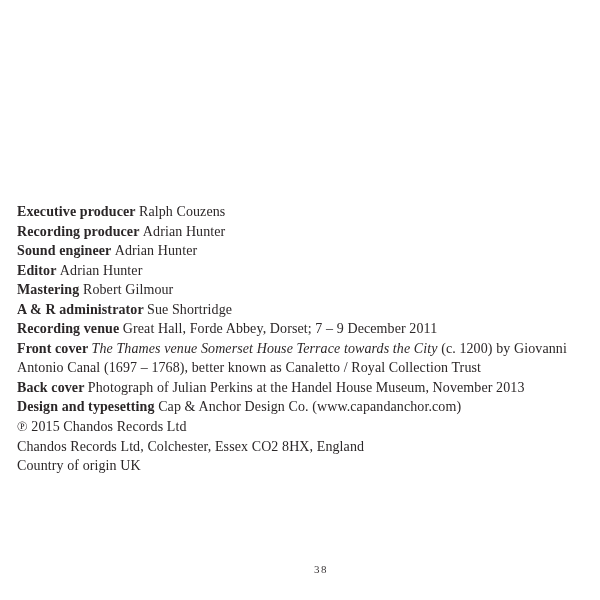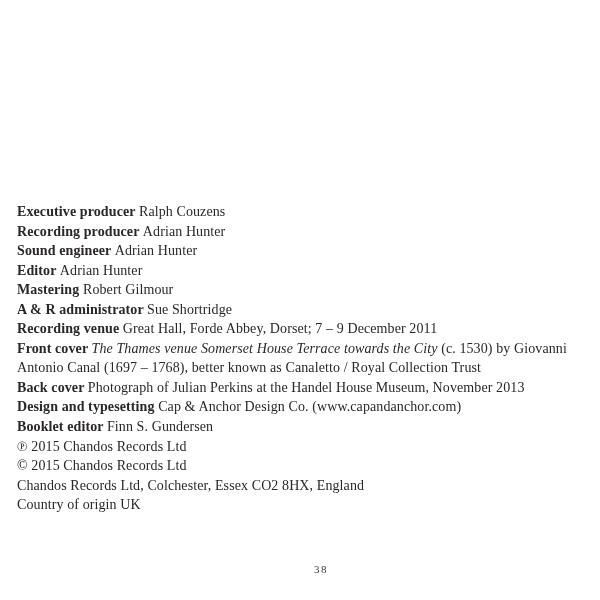"(c. 1530) by Giovanni" span.seg-r { text: 1530 -> 1200 }
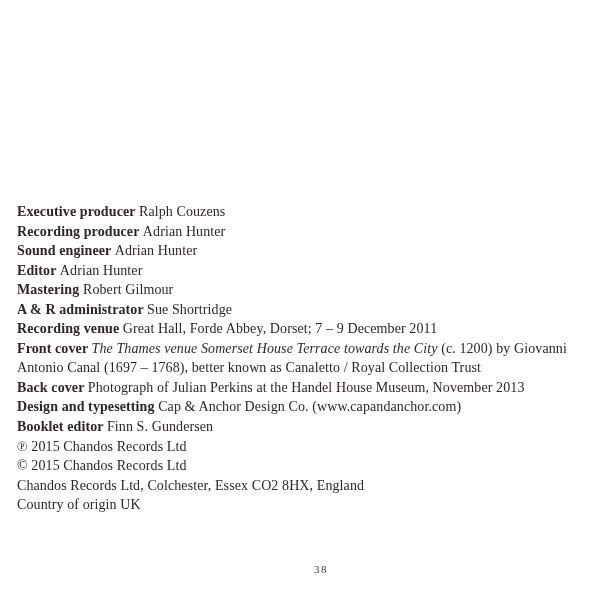"Booklet editor Finn S. Gundersen" div.credit-line { html: <div><span>Booklet editor </span><span>Finn S. Gundersen</span></div> -> none }
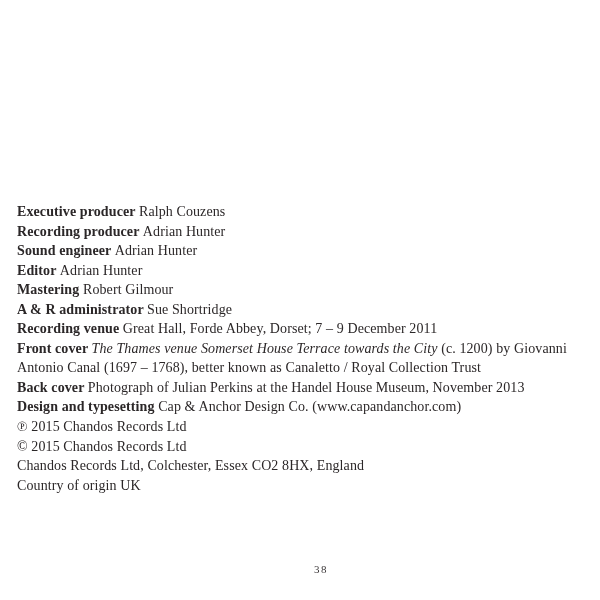"© 2015 Chandos Records Ltd" div.credit-line { html: <div><span>© 2015 Chandos Records Ltd</span></div> -> none }
